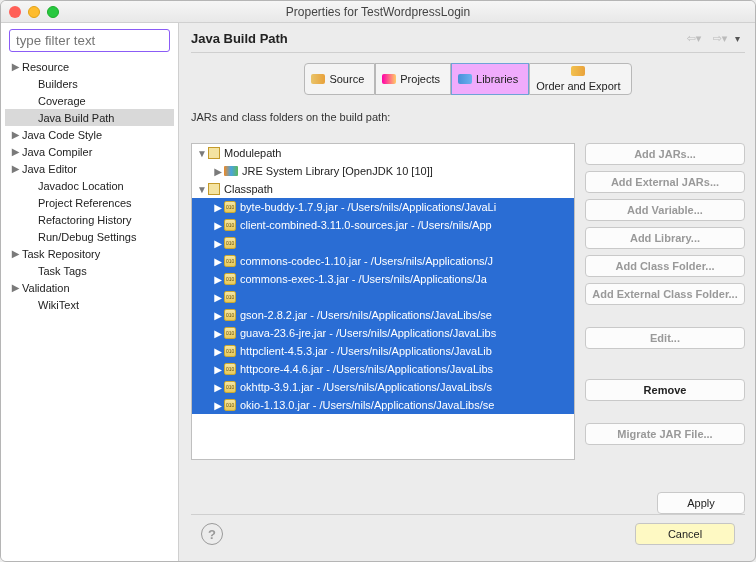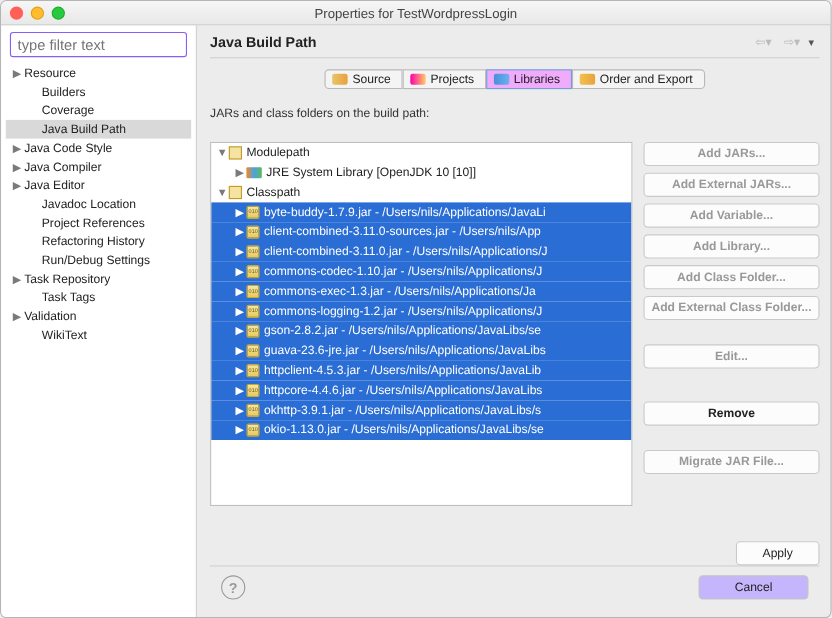"Order and Export" .tab:last-child { flex-direction: none -> column }
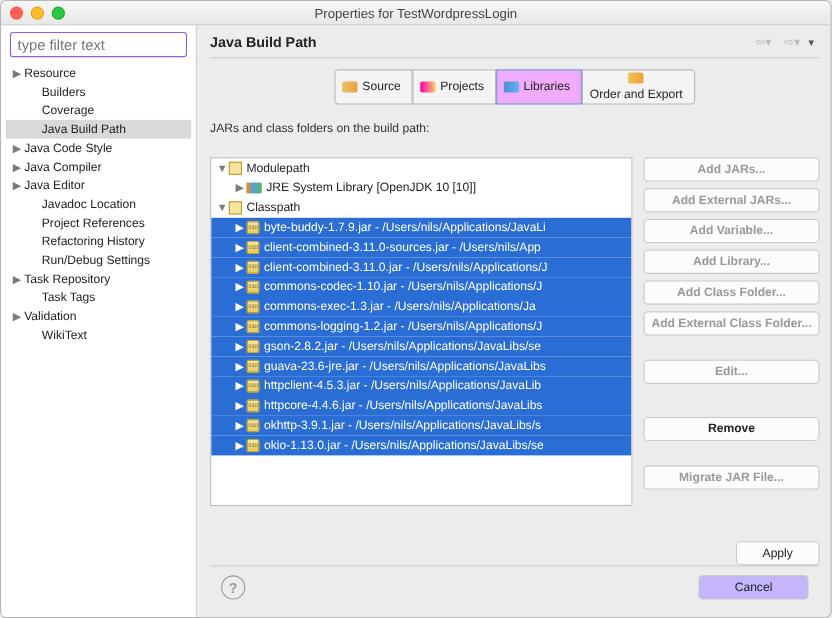"client-combined-3.11.0.jar -" span { html: <span>client-combined-3.11.0.jar - /Users/nils/Applications/J</span> -> none }
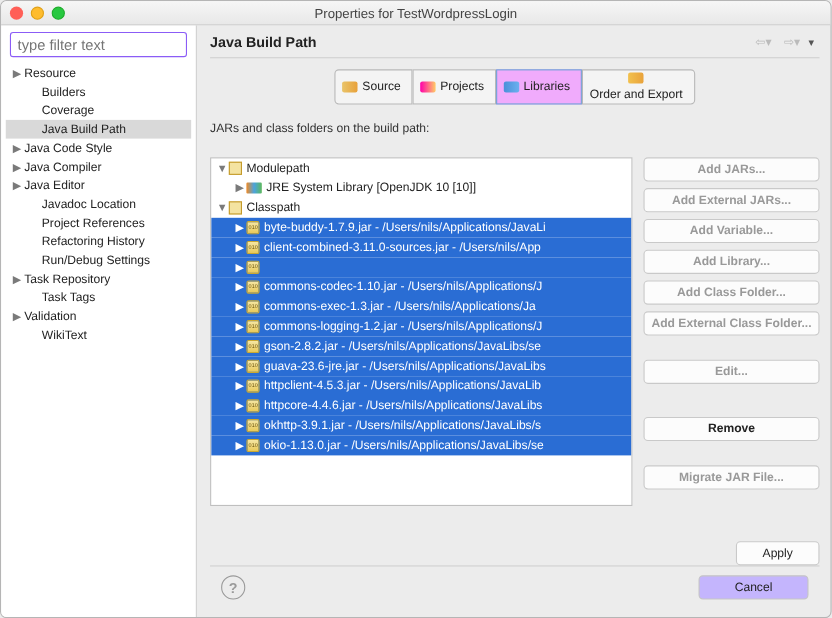"commons-logging-1.2.jar -" span { html: <span>commons-logging-1.2.jar - /Users/nils/Applications/J</span> -> none }
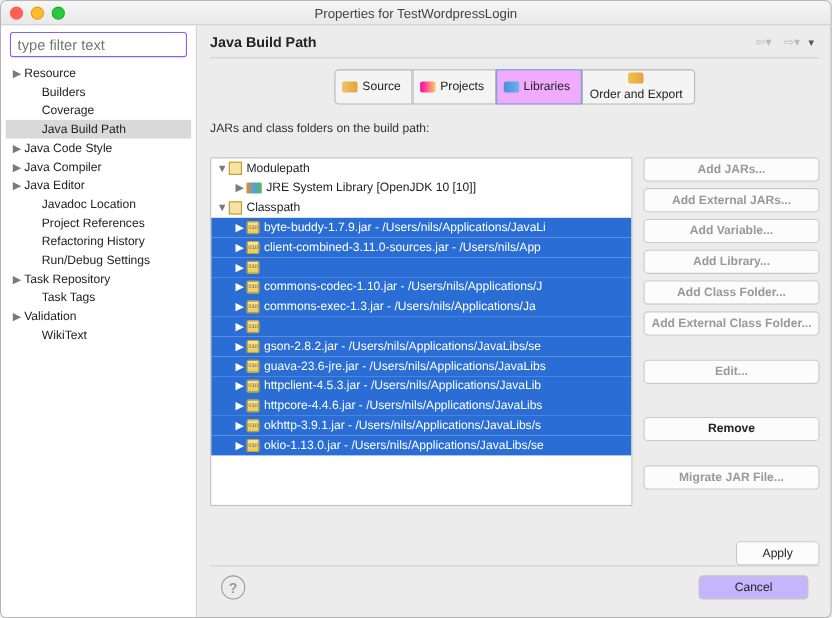"Apply" div.btn { width: 76px -> 88px }
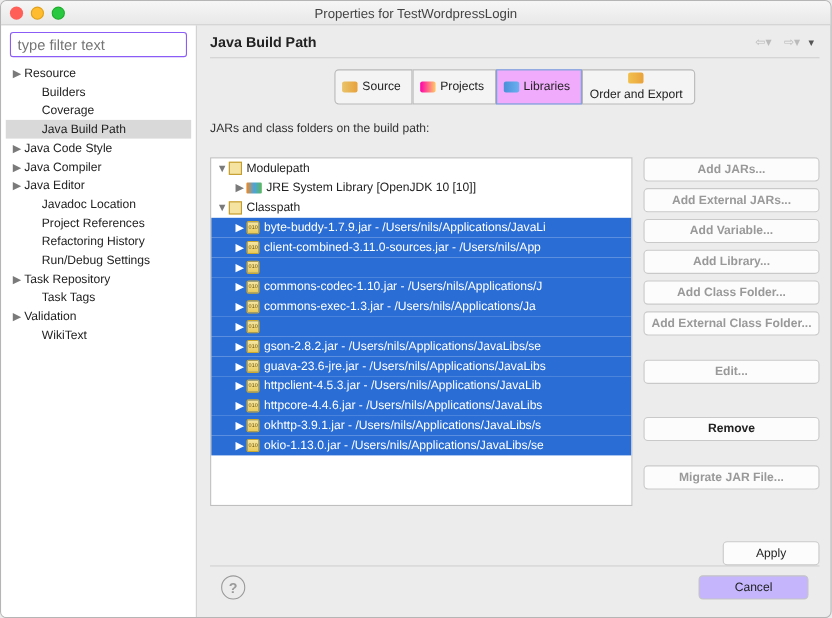"Cancel" .fbtn { background: #c4b5fd -> #fef9c3 }
